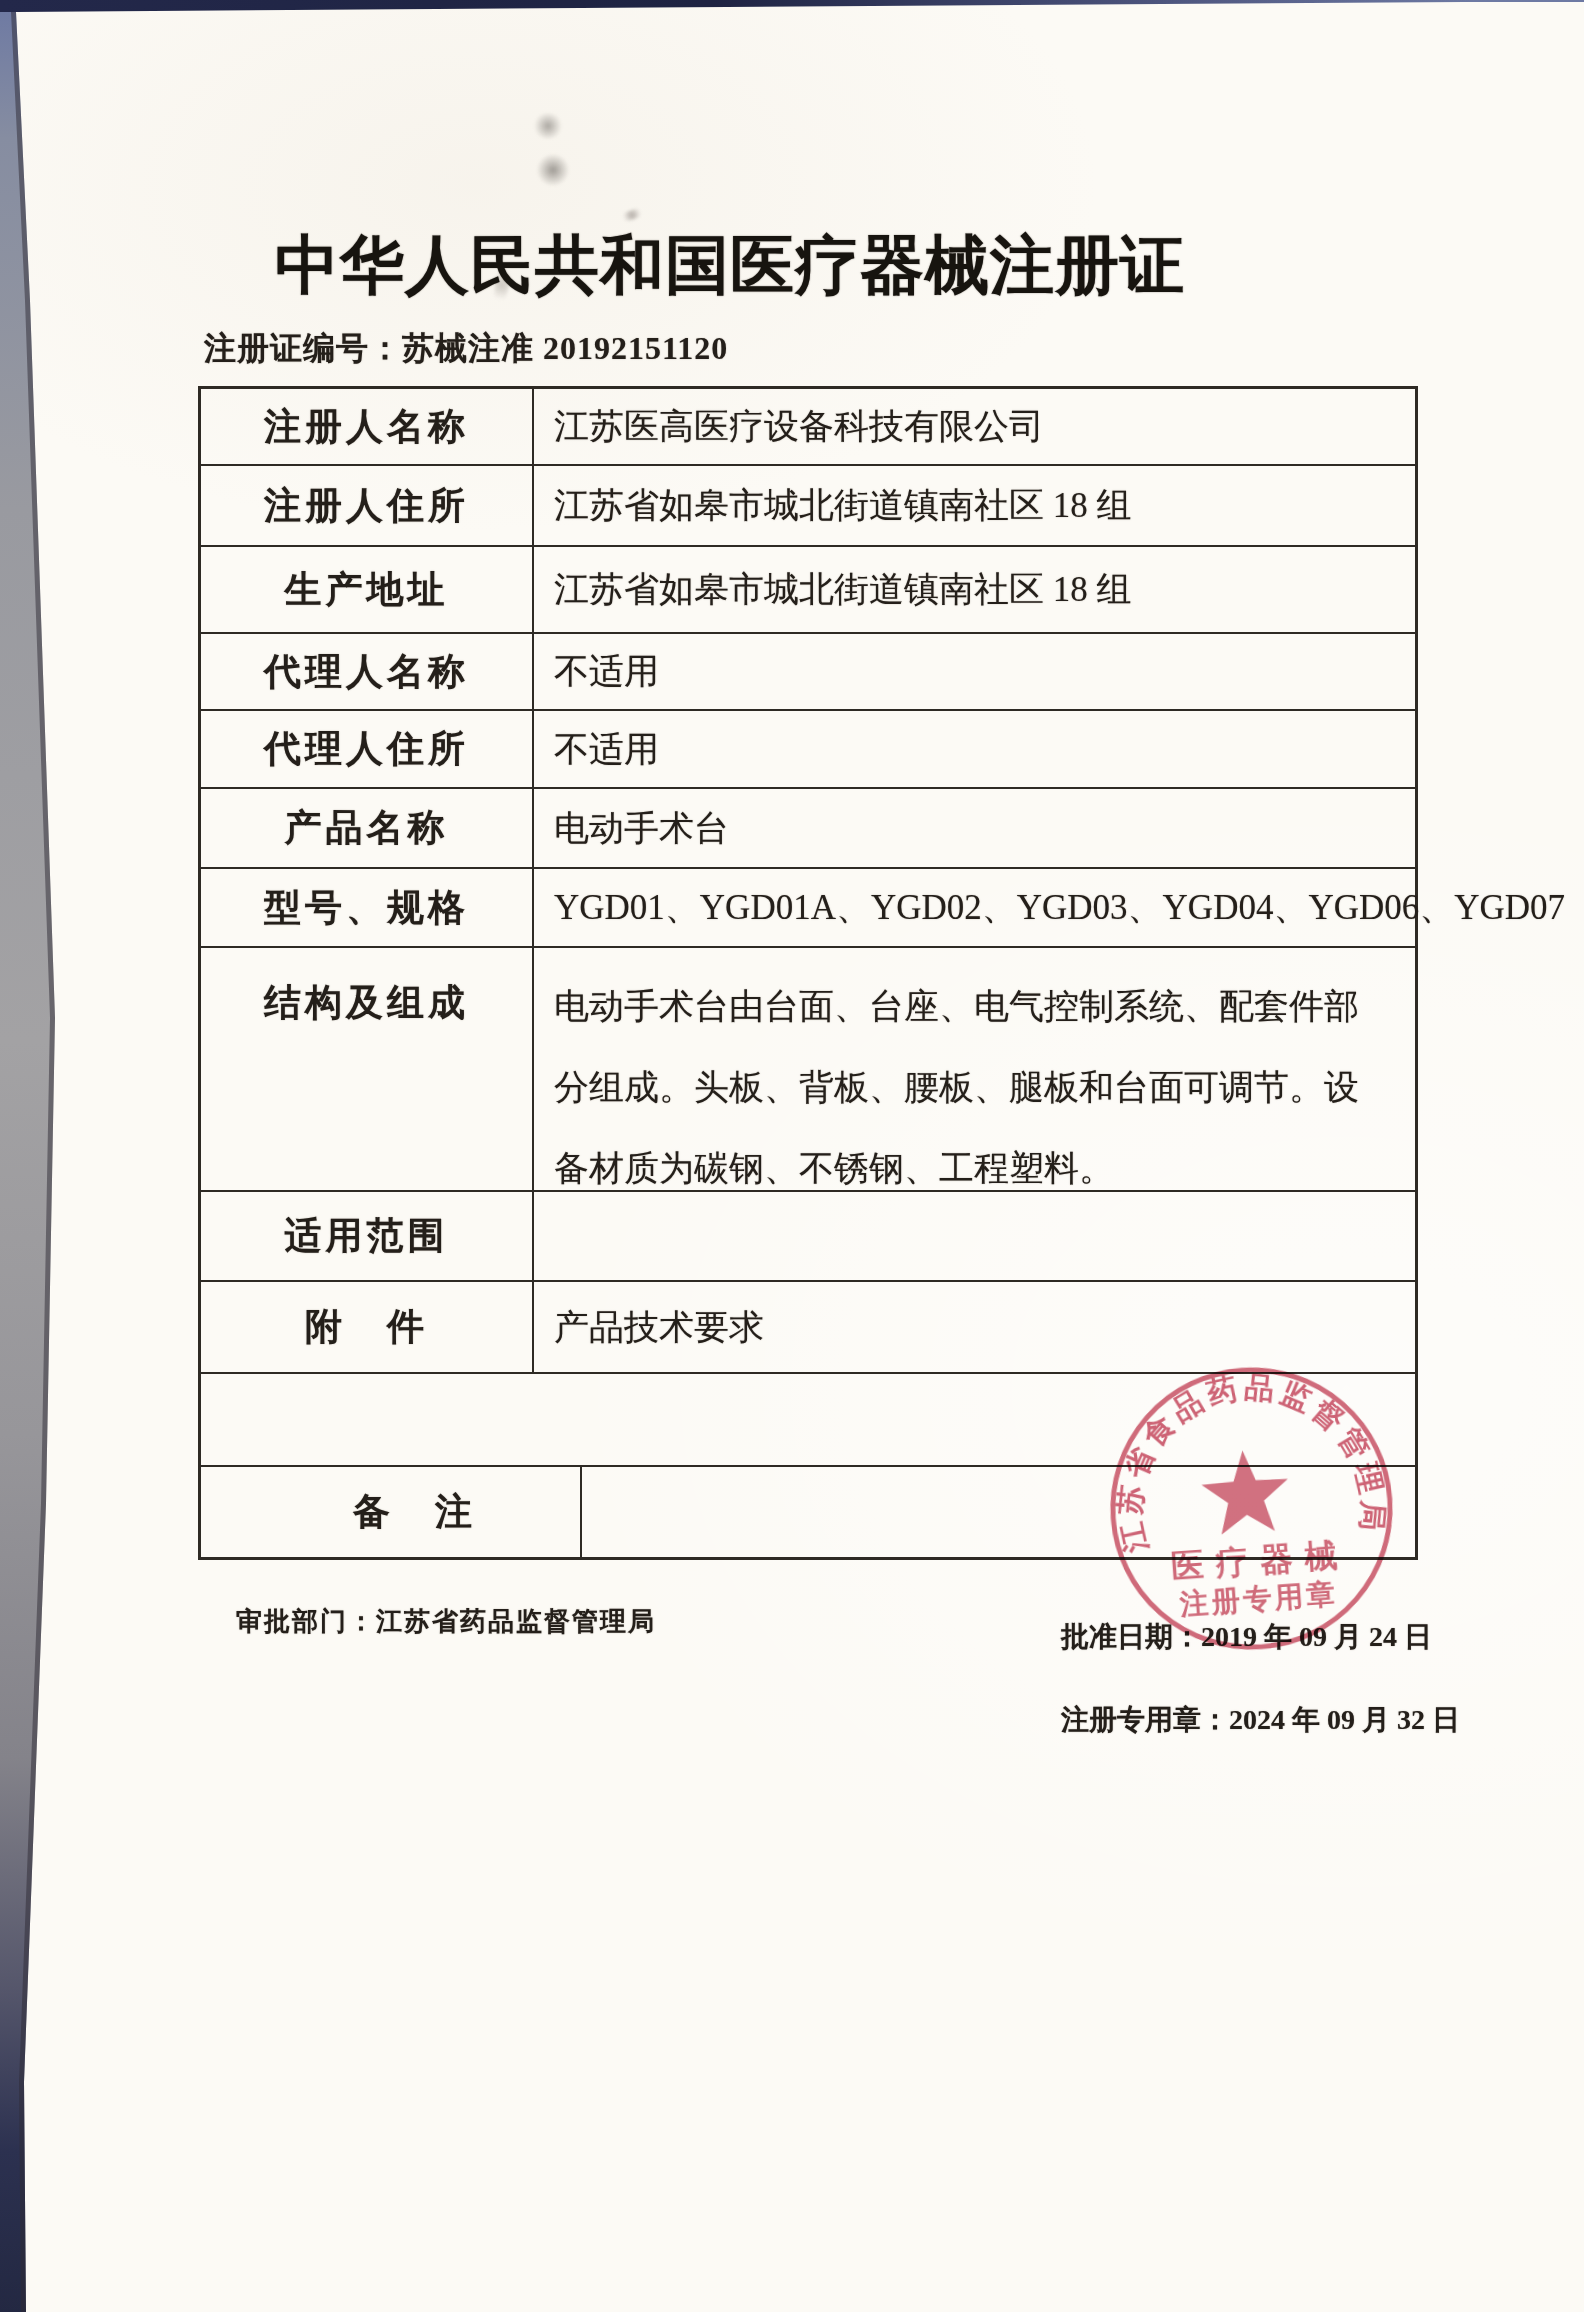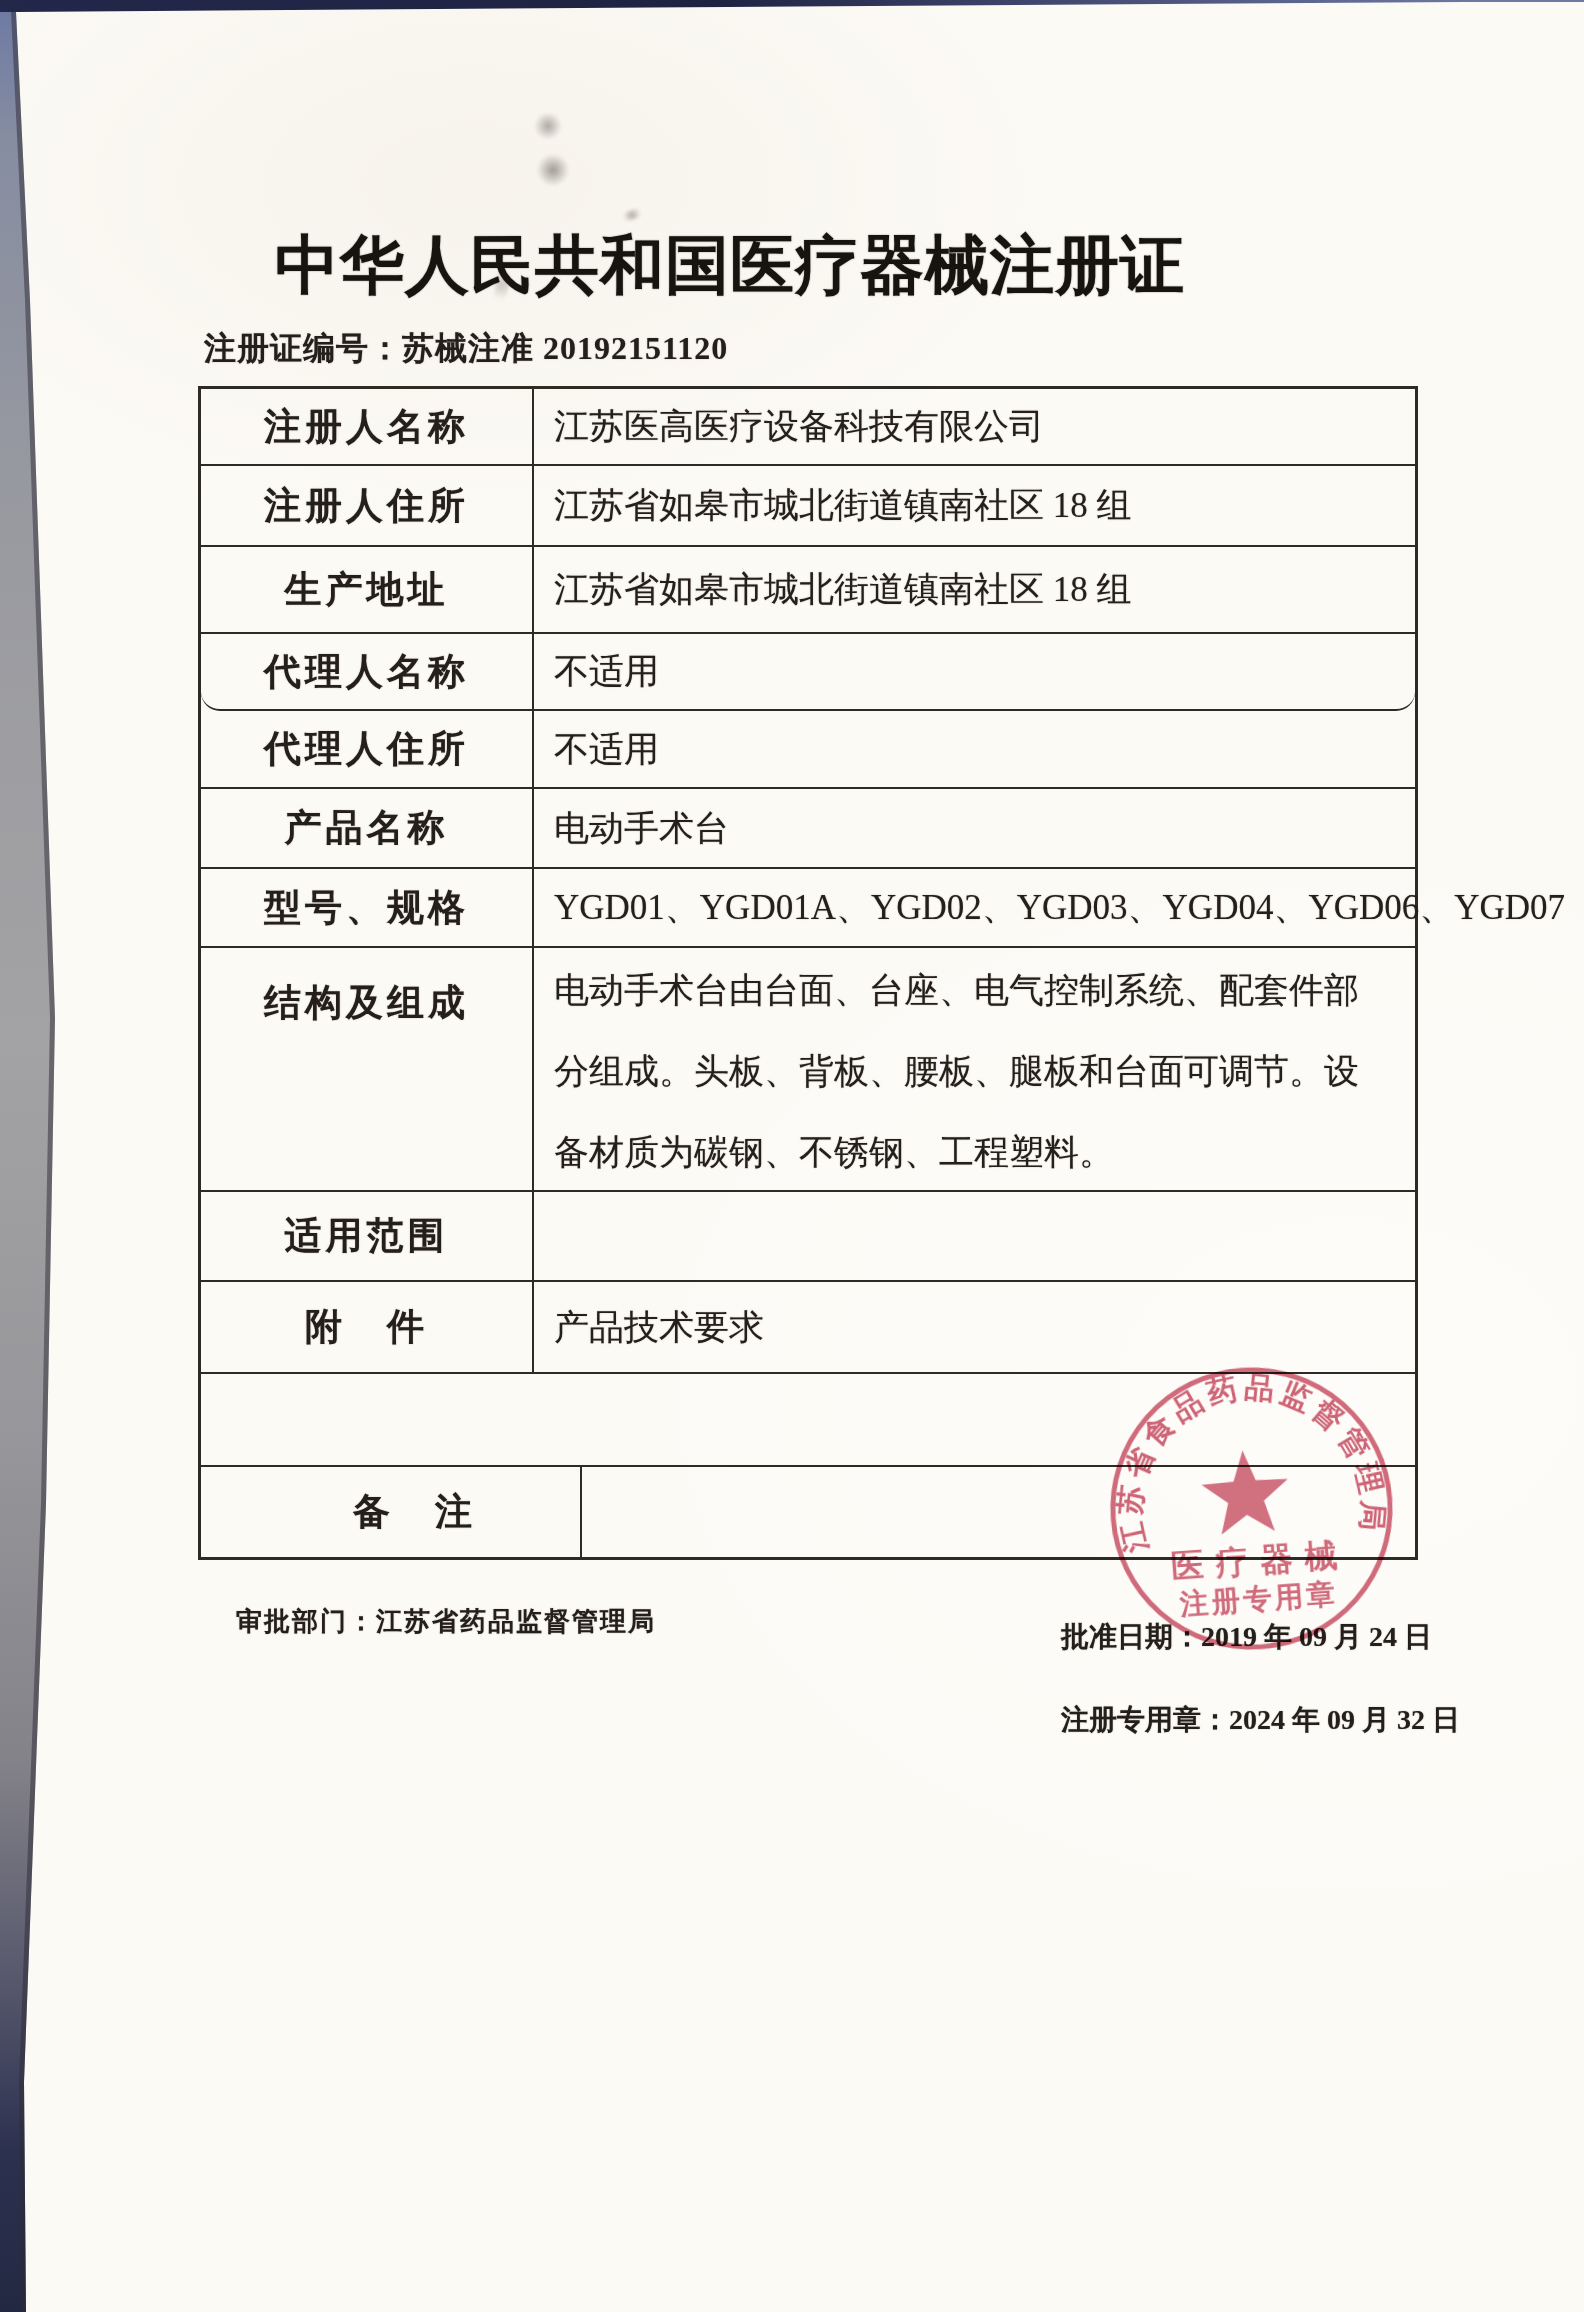"代理人名称" .r4 { border-radius: 19px -> none }
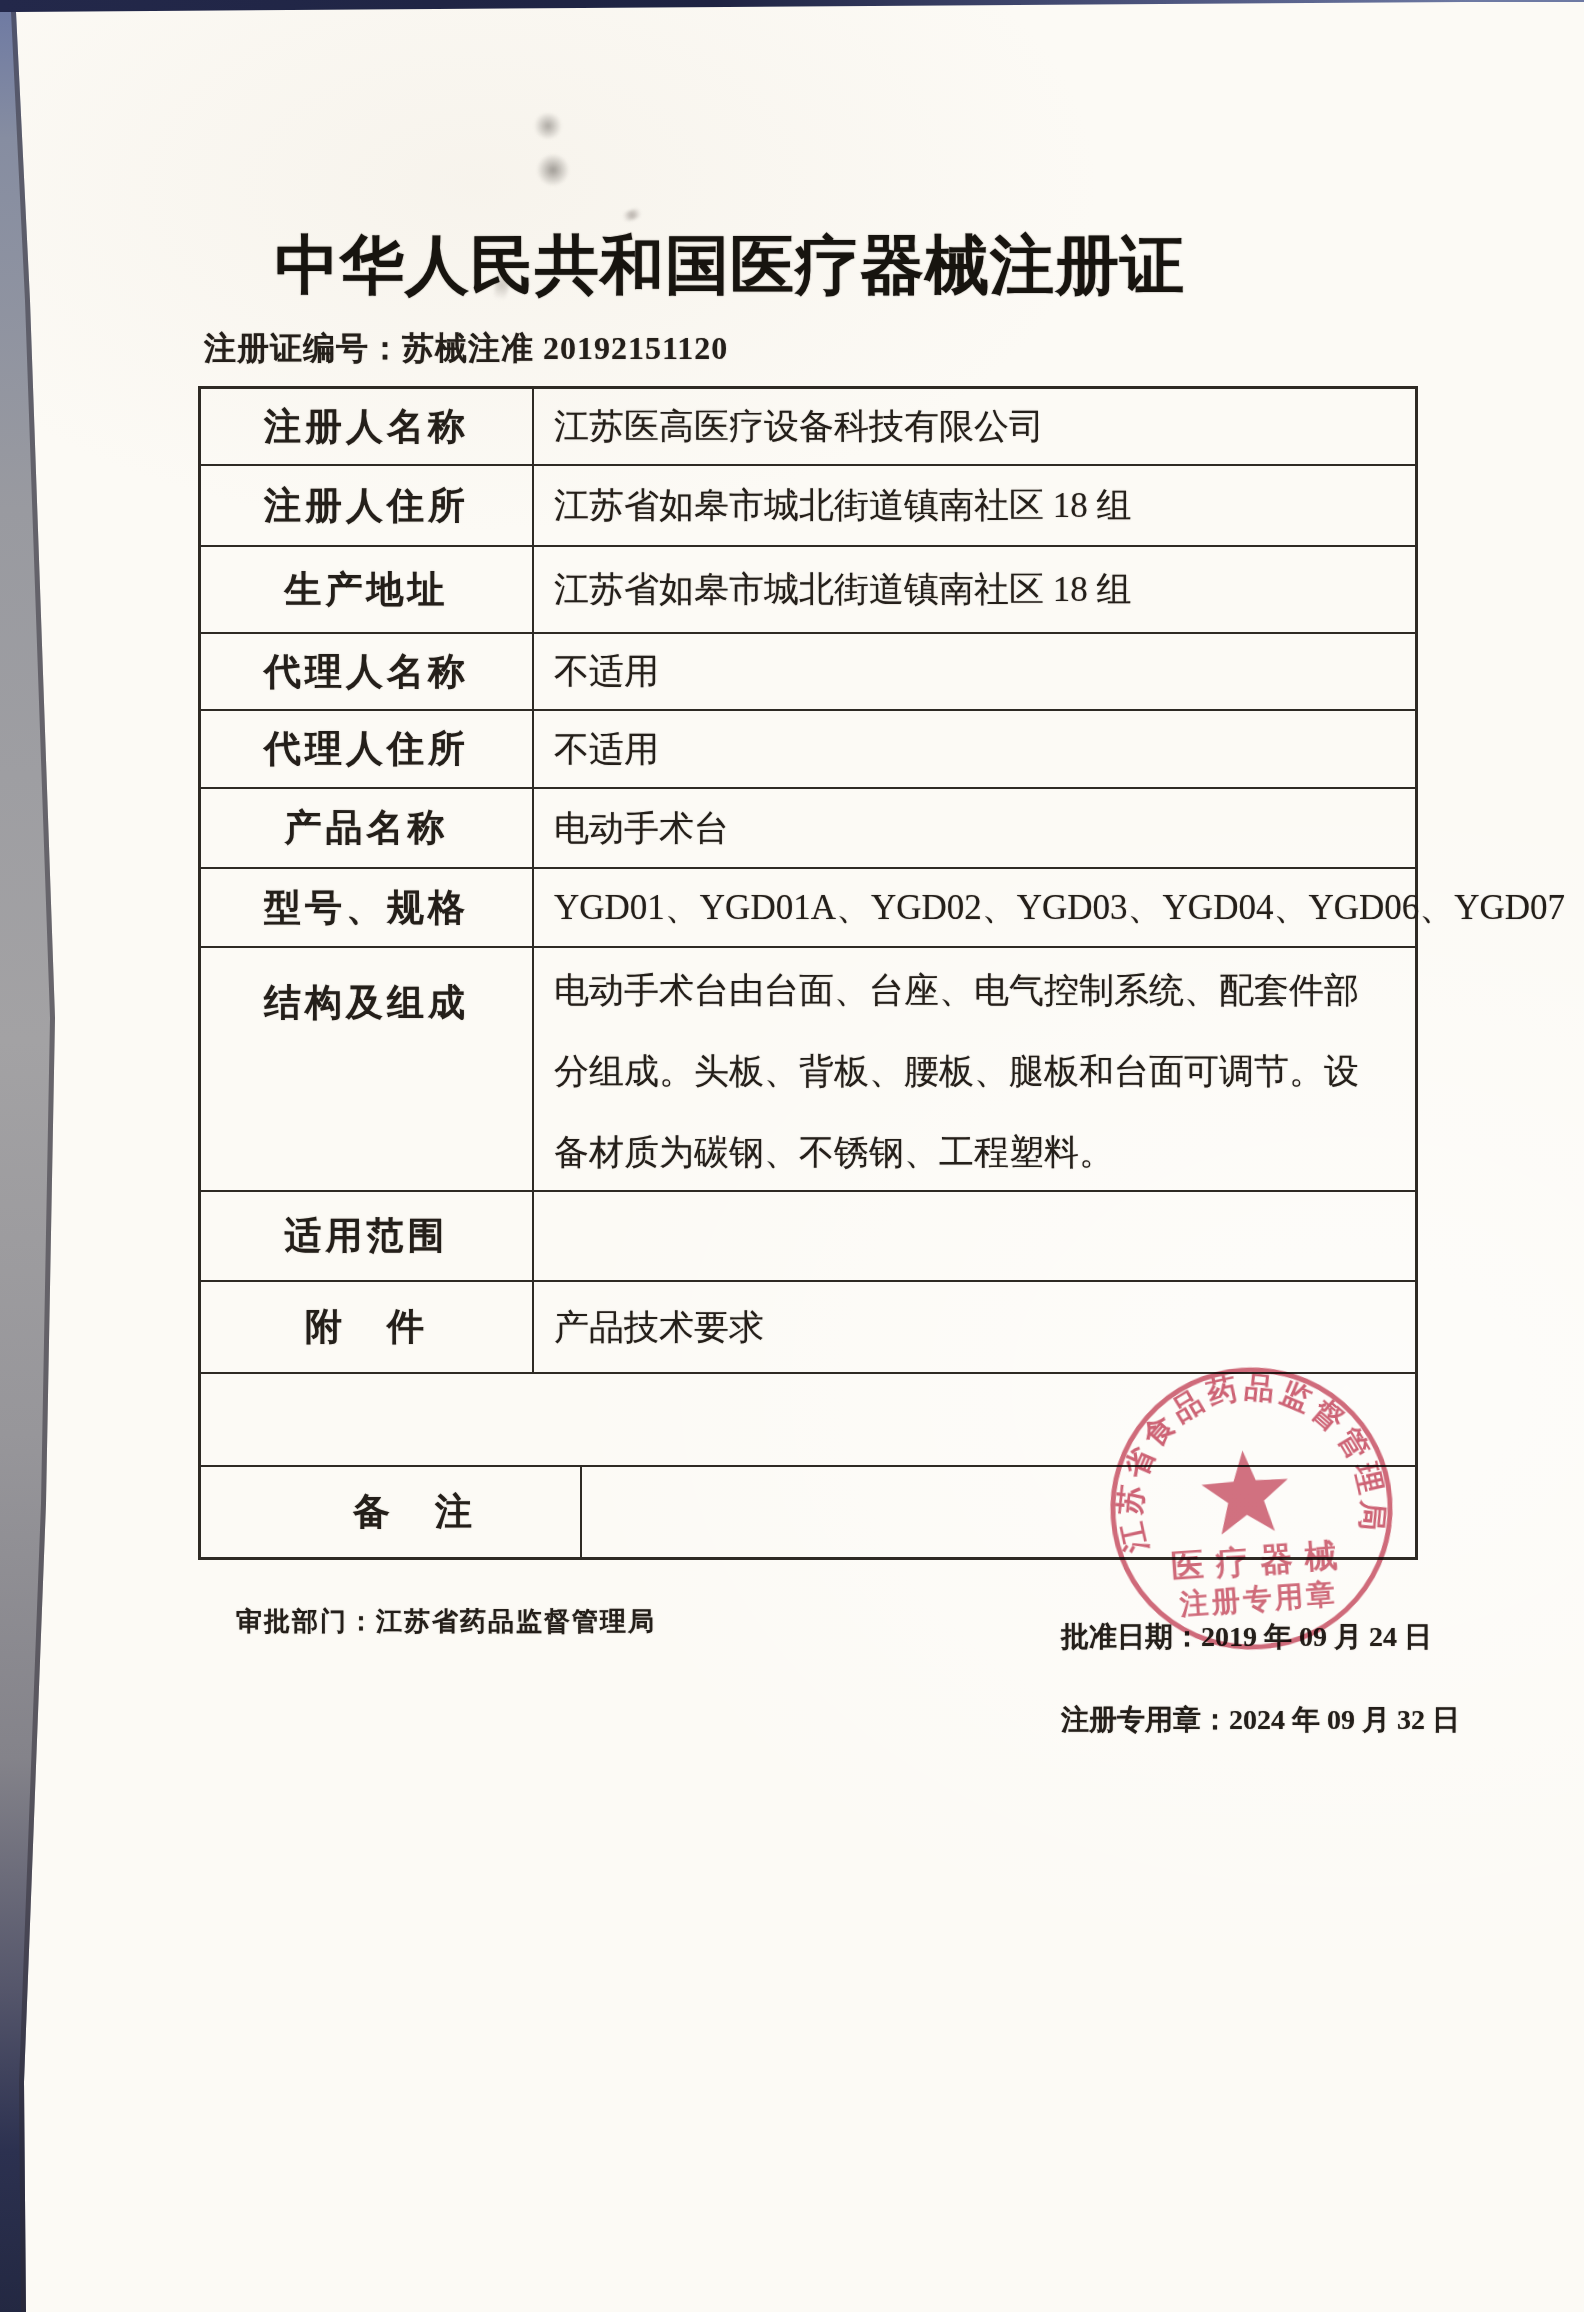"电动手术台由台面、台座、电气控制系统、配套件部" .r8 .vcell { padding-top: 2px -> 18px }
